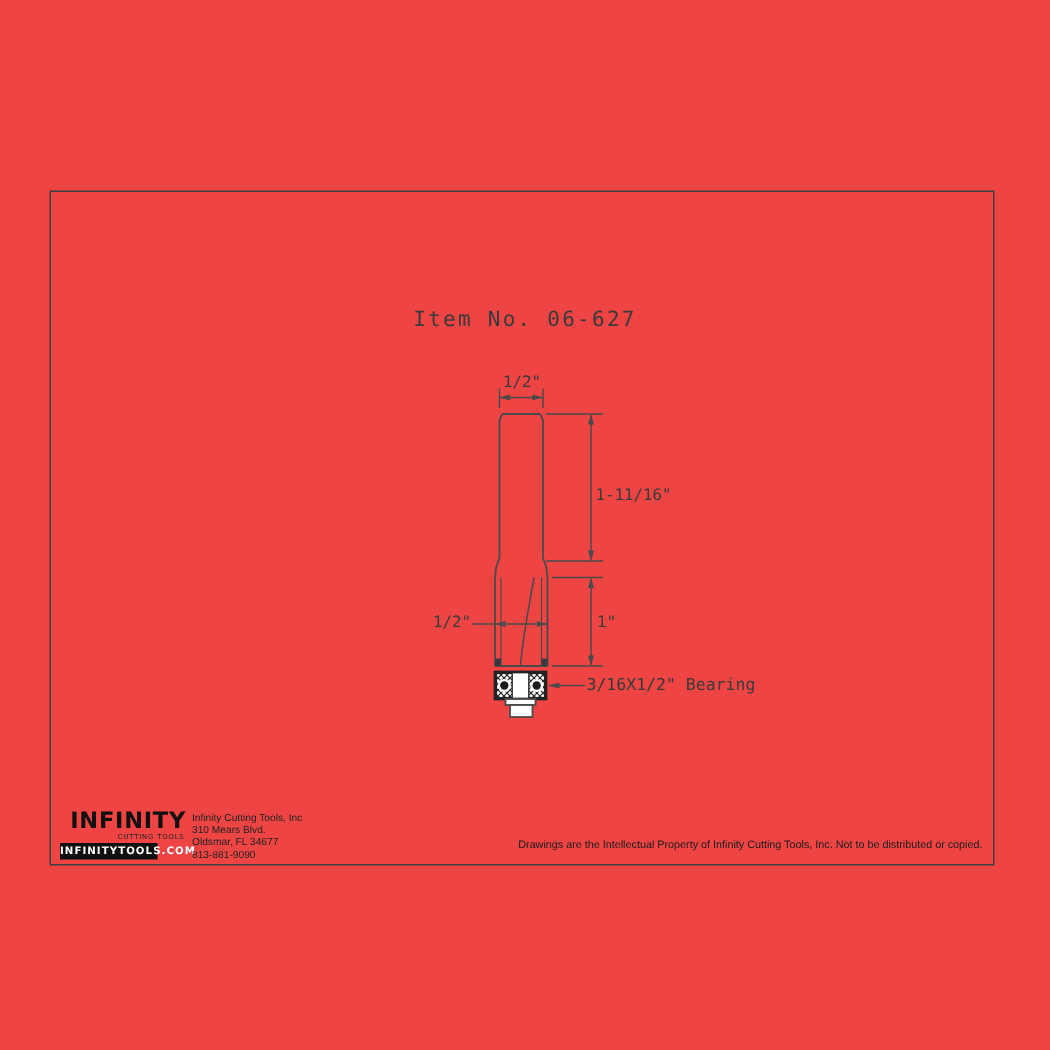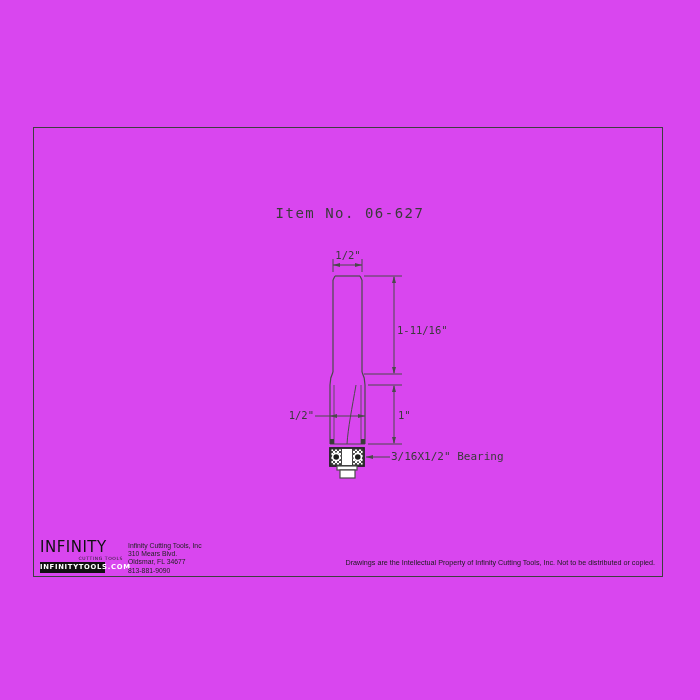"Item No. 06-627" .page { background: #d946ef -> #ef4444 }
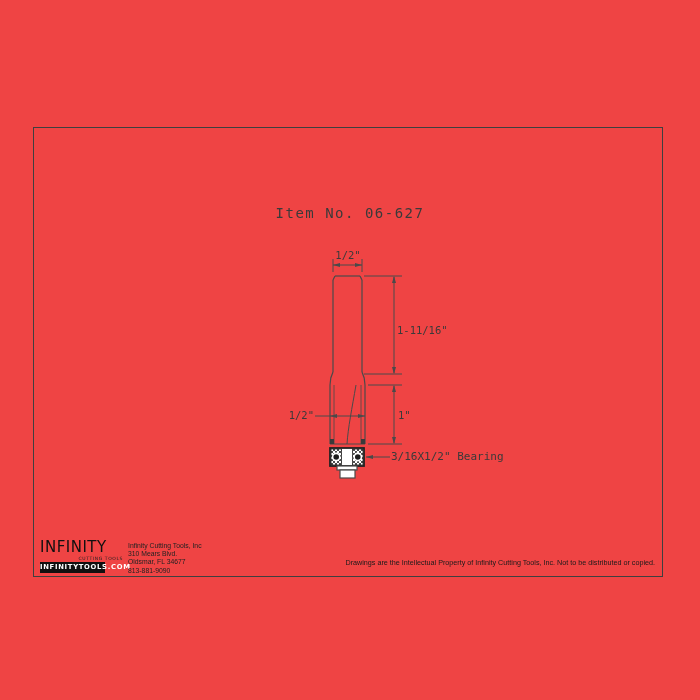"INFINITY" .logo-name { font-weight: normal -> bold; text-align: none -> right }
